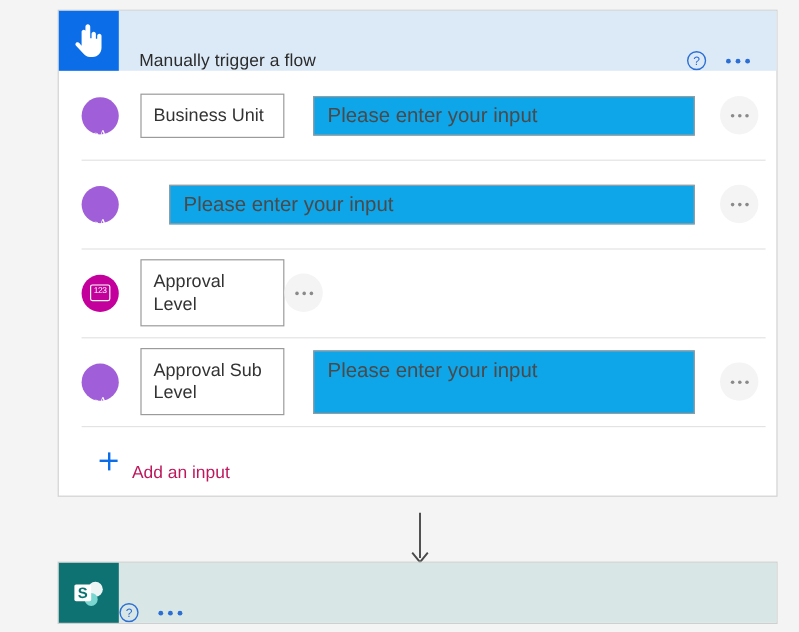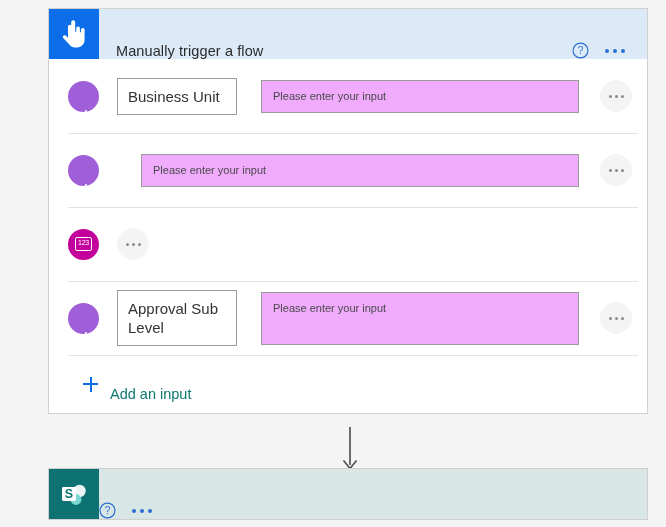"Please enter your input" .field-value-box { background: #f0abfc -> #0ea5e9; font-size: 11px -> 17px }
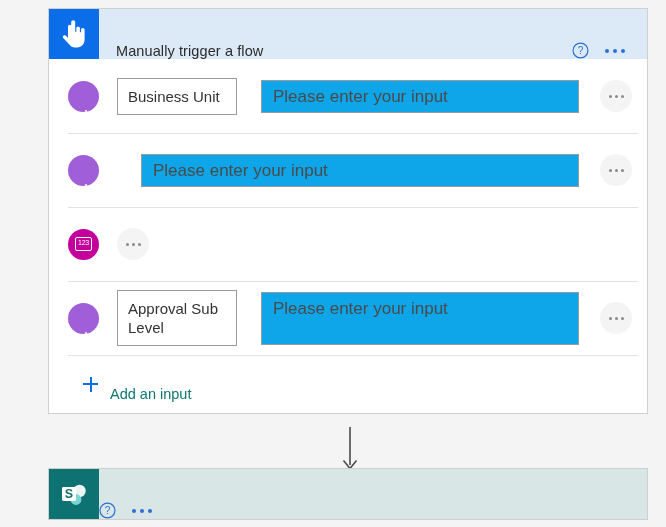"Approval Level" div.field-name-box { html: none -> <div>Approval Level</div> }
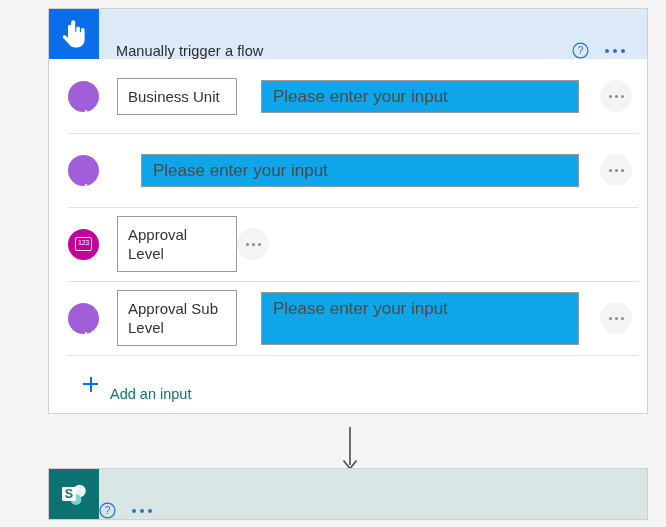"Add an input" .add-input-label { color: #0f766e -> #be185d }
